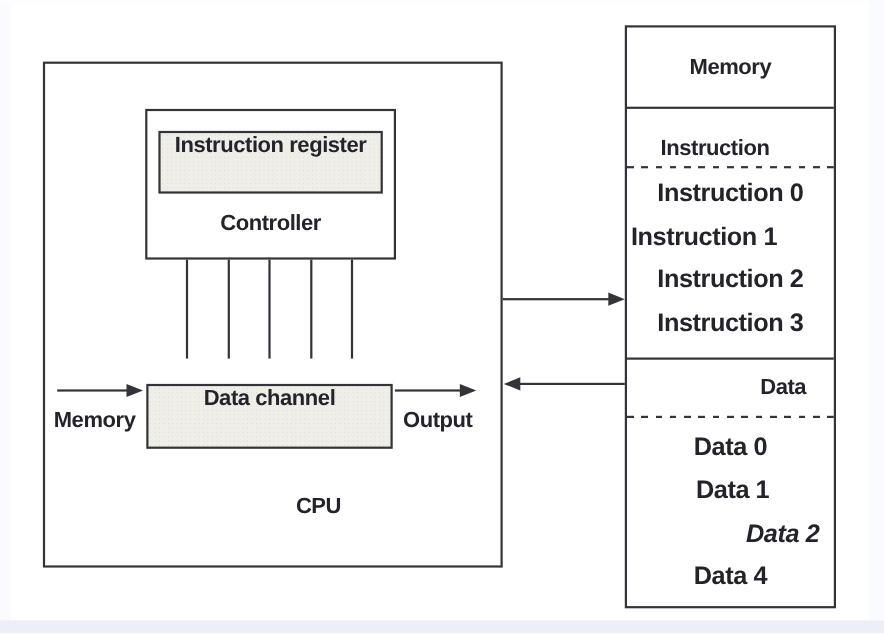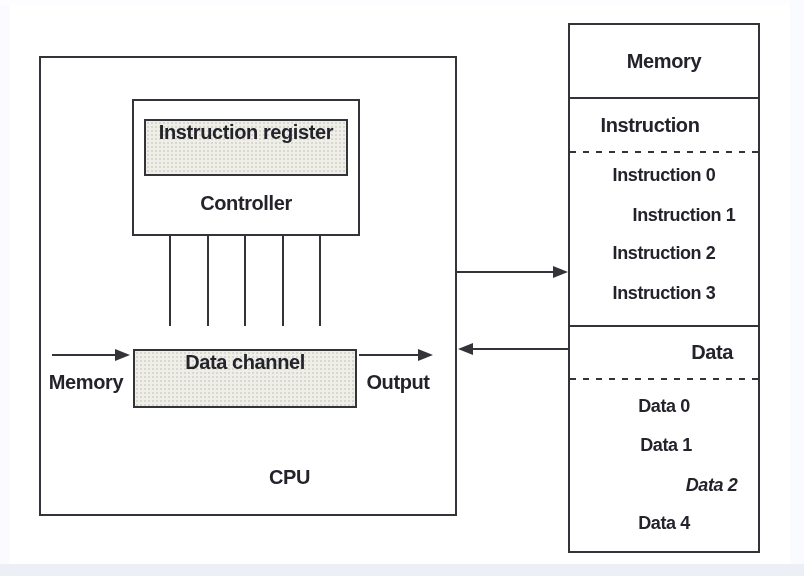"Instruction" div.lbl { top: 111px -> 121px }
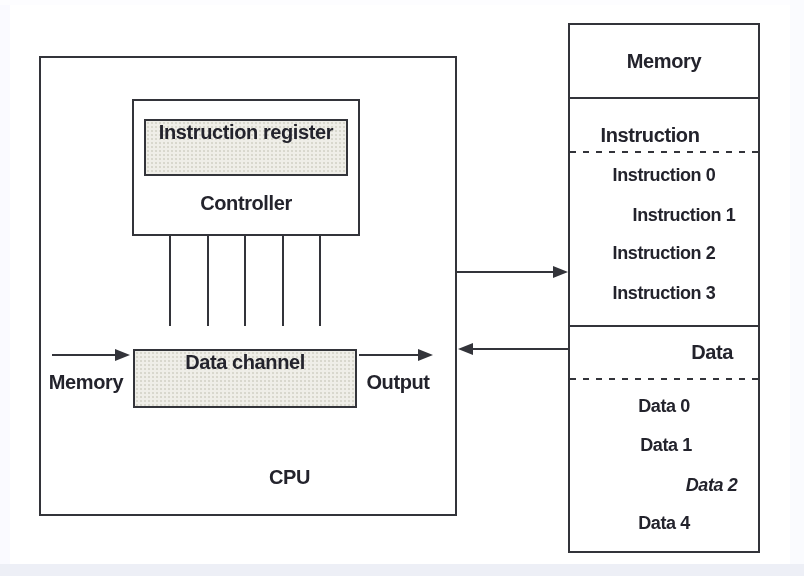"Instruction 0" .lbl.small { font-size: 18px -> 23px }
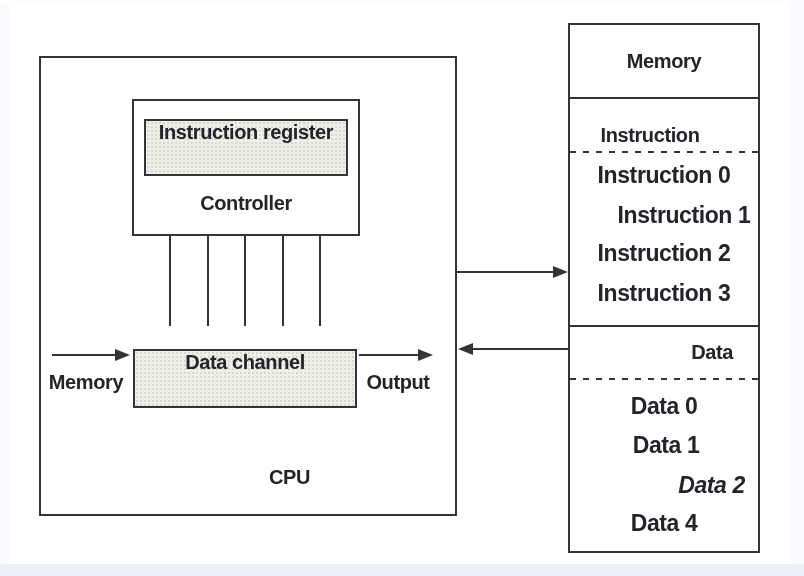"Instruction 1" div.lbl { left: 588px -> 544px }
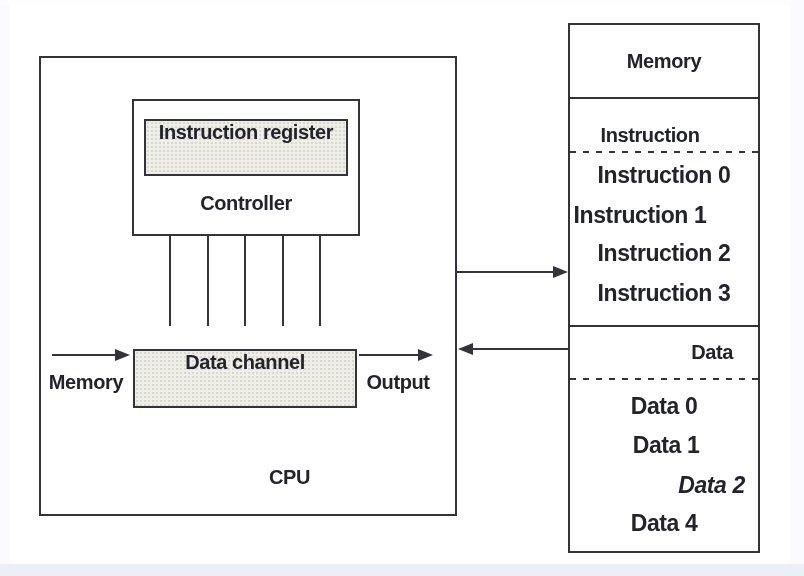"CPU" div.lbl { top: 463px -> 446px }
